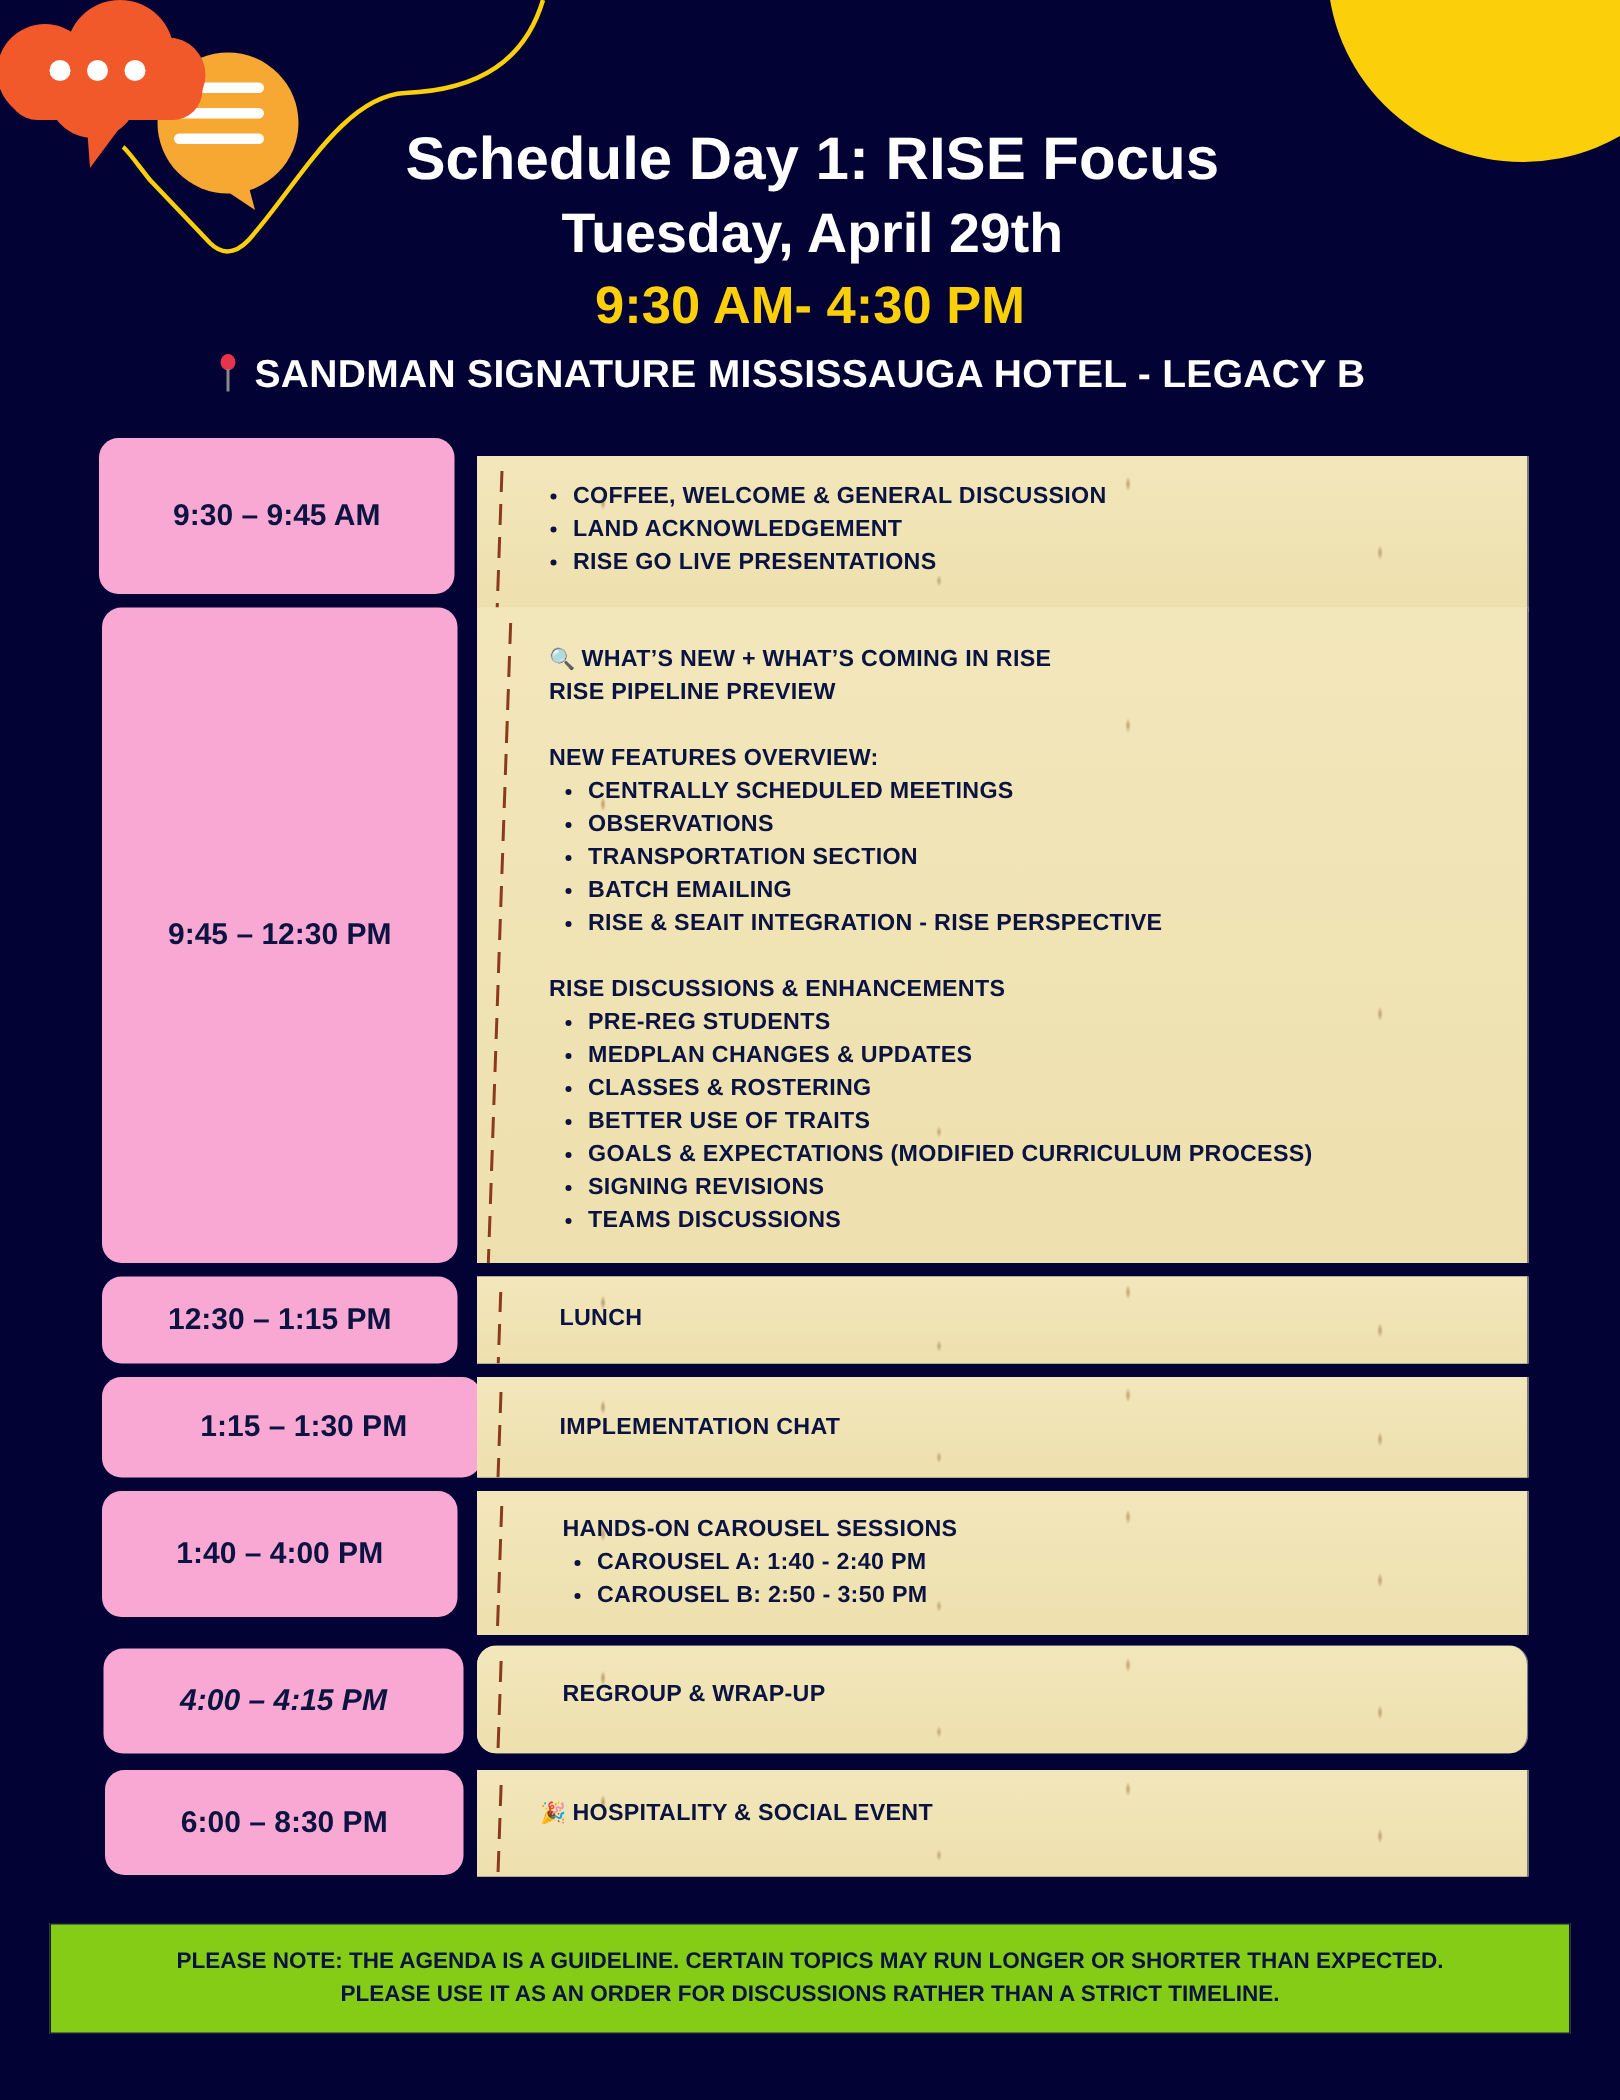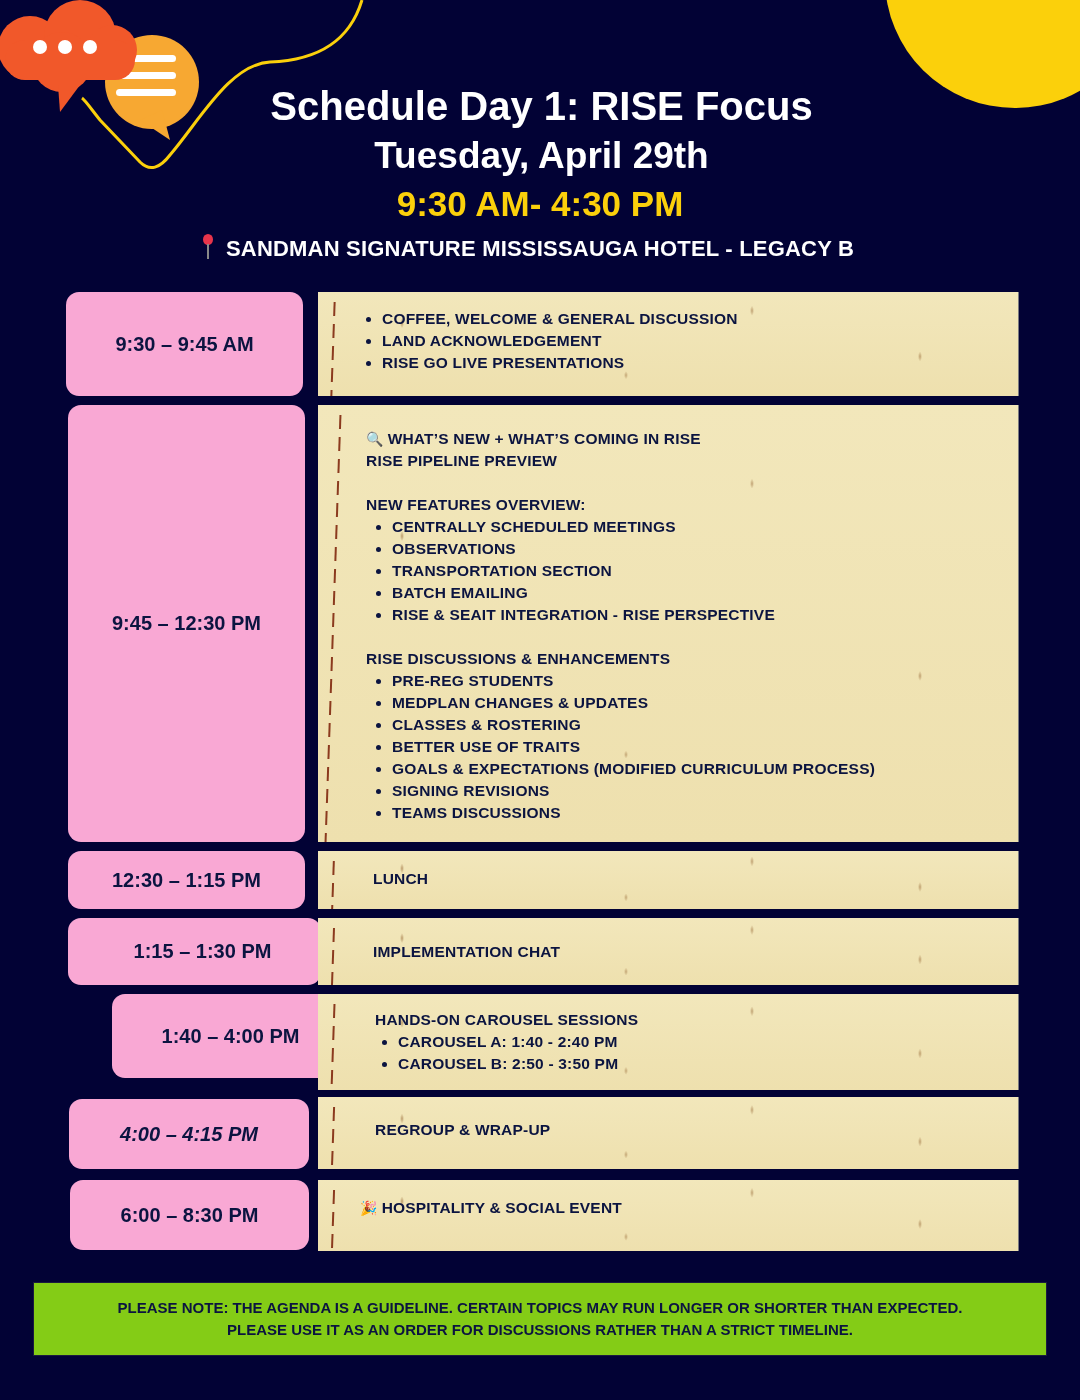"SANDMAN SIGNATURE MISSISSAUGA HOTEL -" .location { font-size: 22px -> 26px }
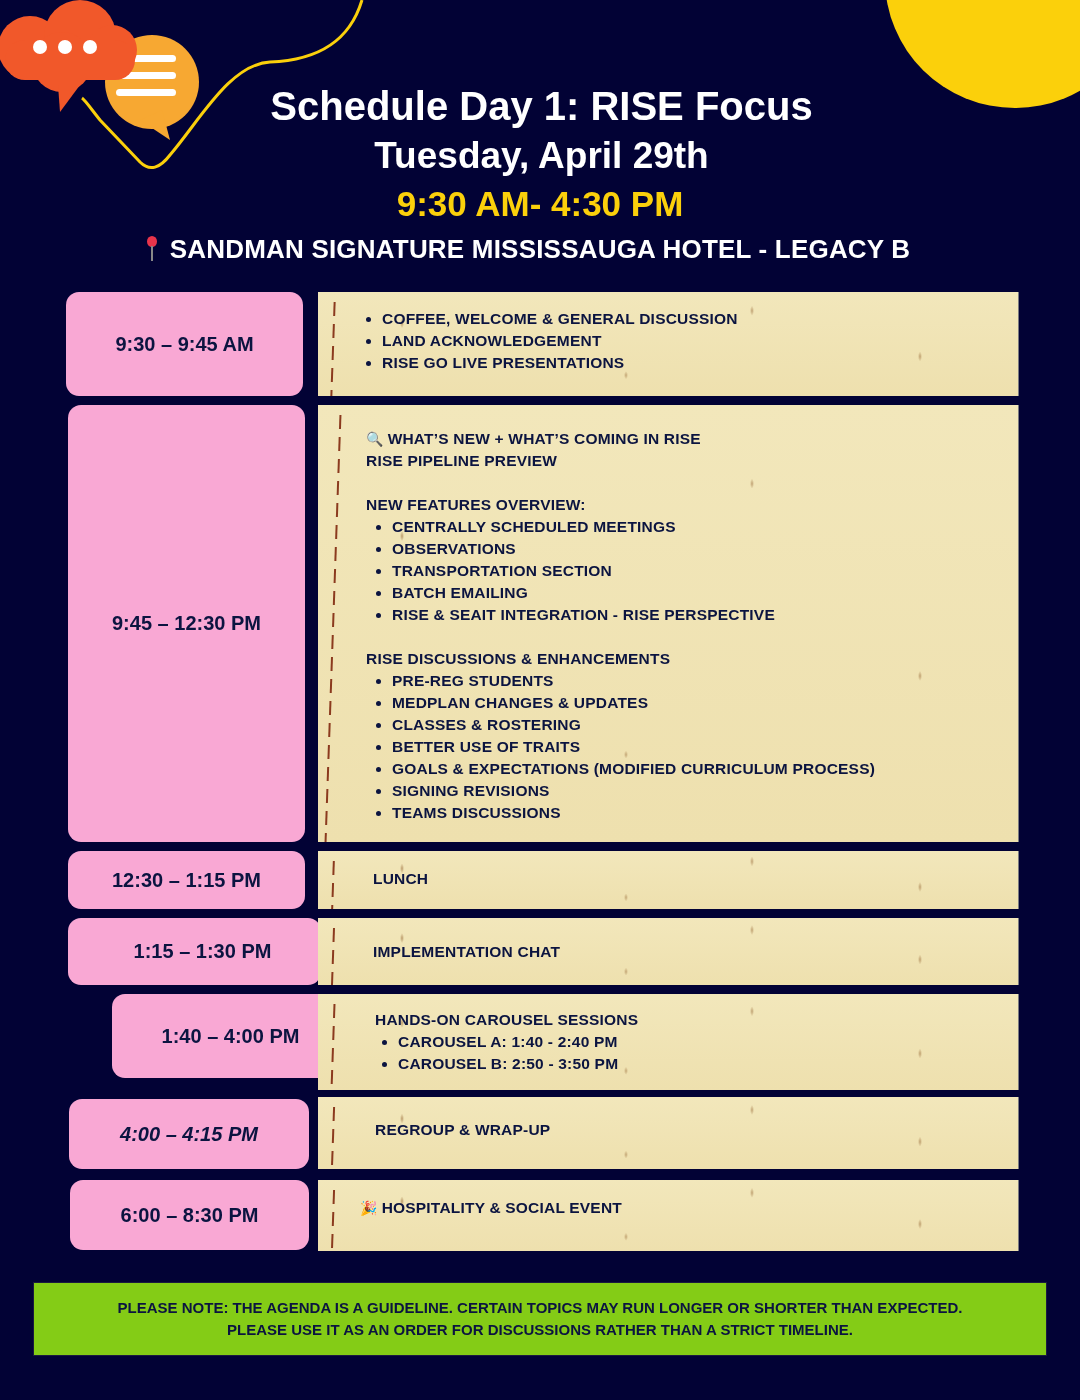"COFFEE, WELCOME & GENERAL DISCUSSION" div.card { top: 292px -> 304px }
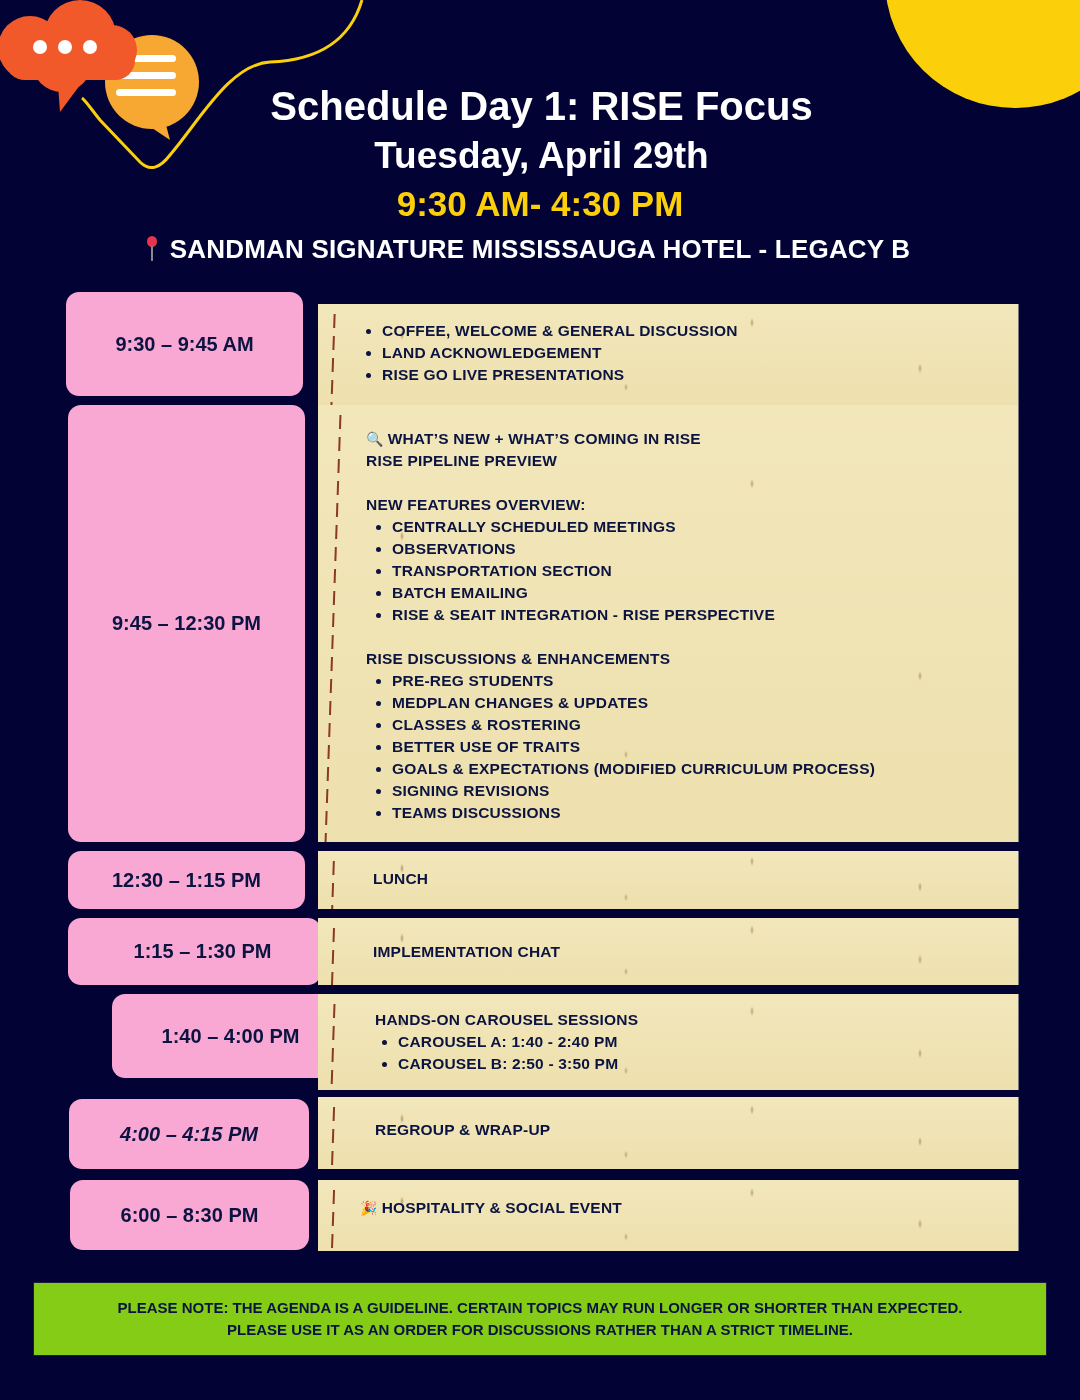"1:40 – 4:00 PM" div.time-box { margin-left: 44px -> none }
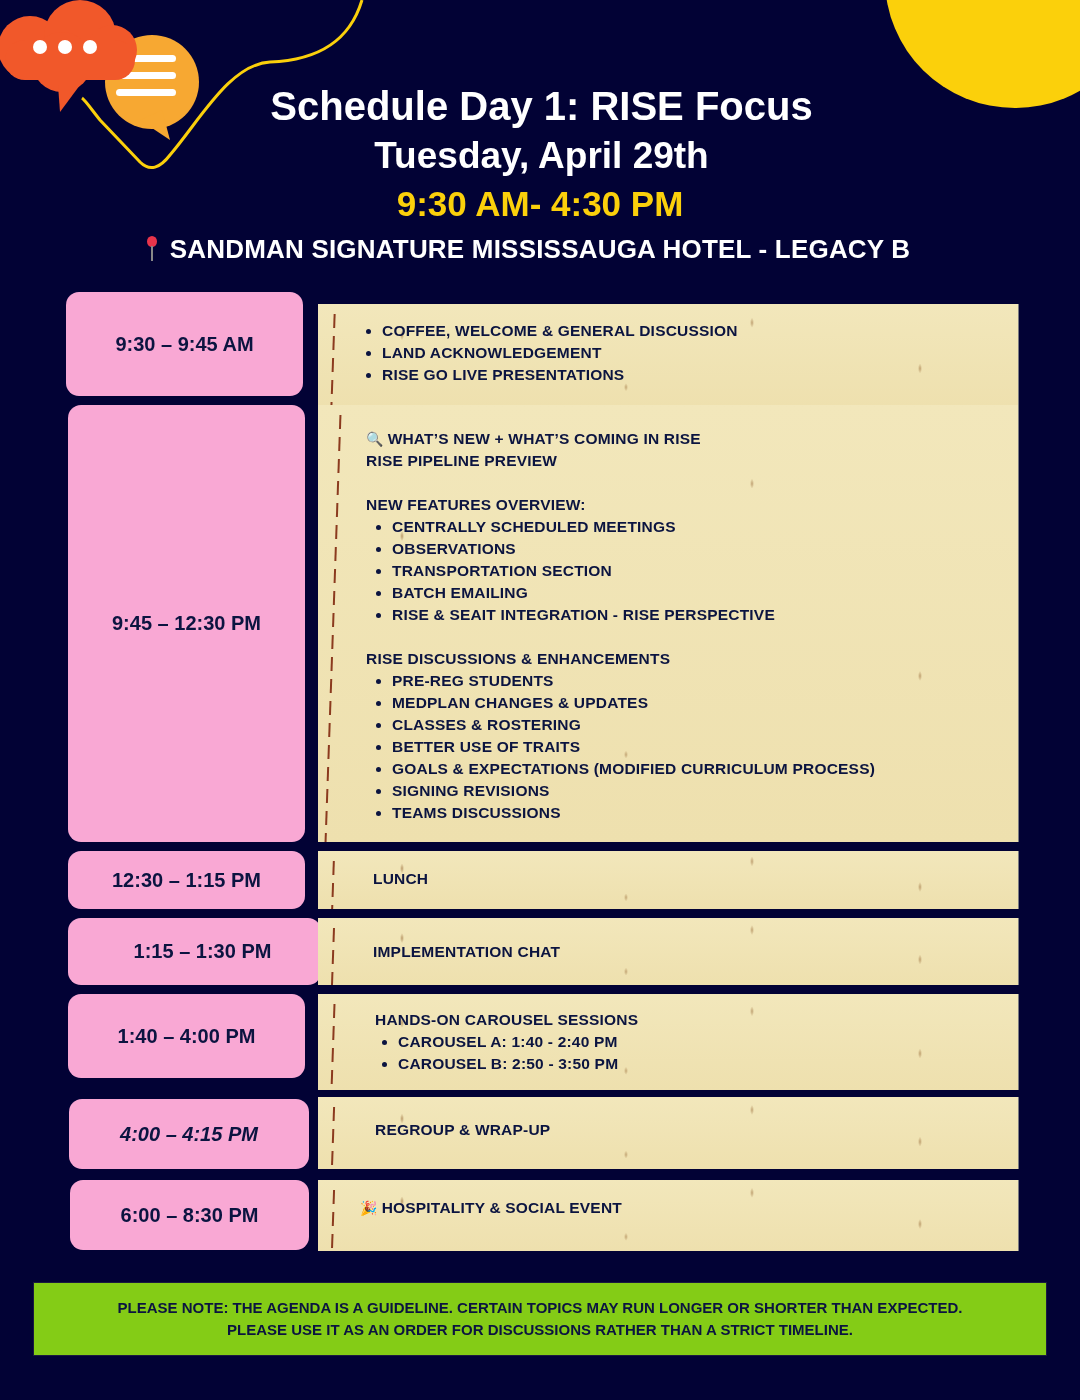"REGROUP & WRAP-UP" div.card { border-radius: none -> 13px }
